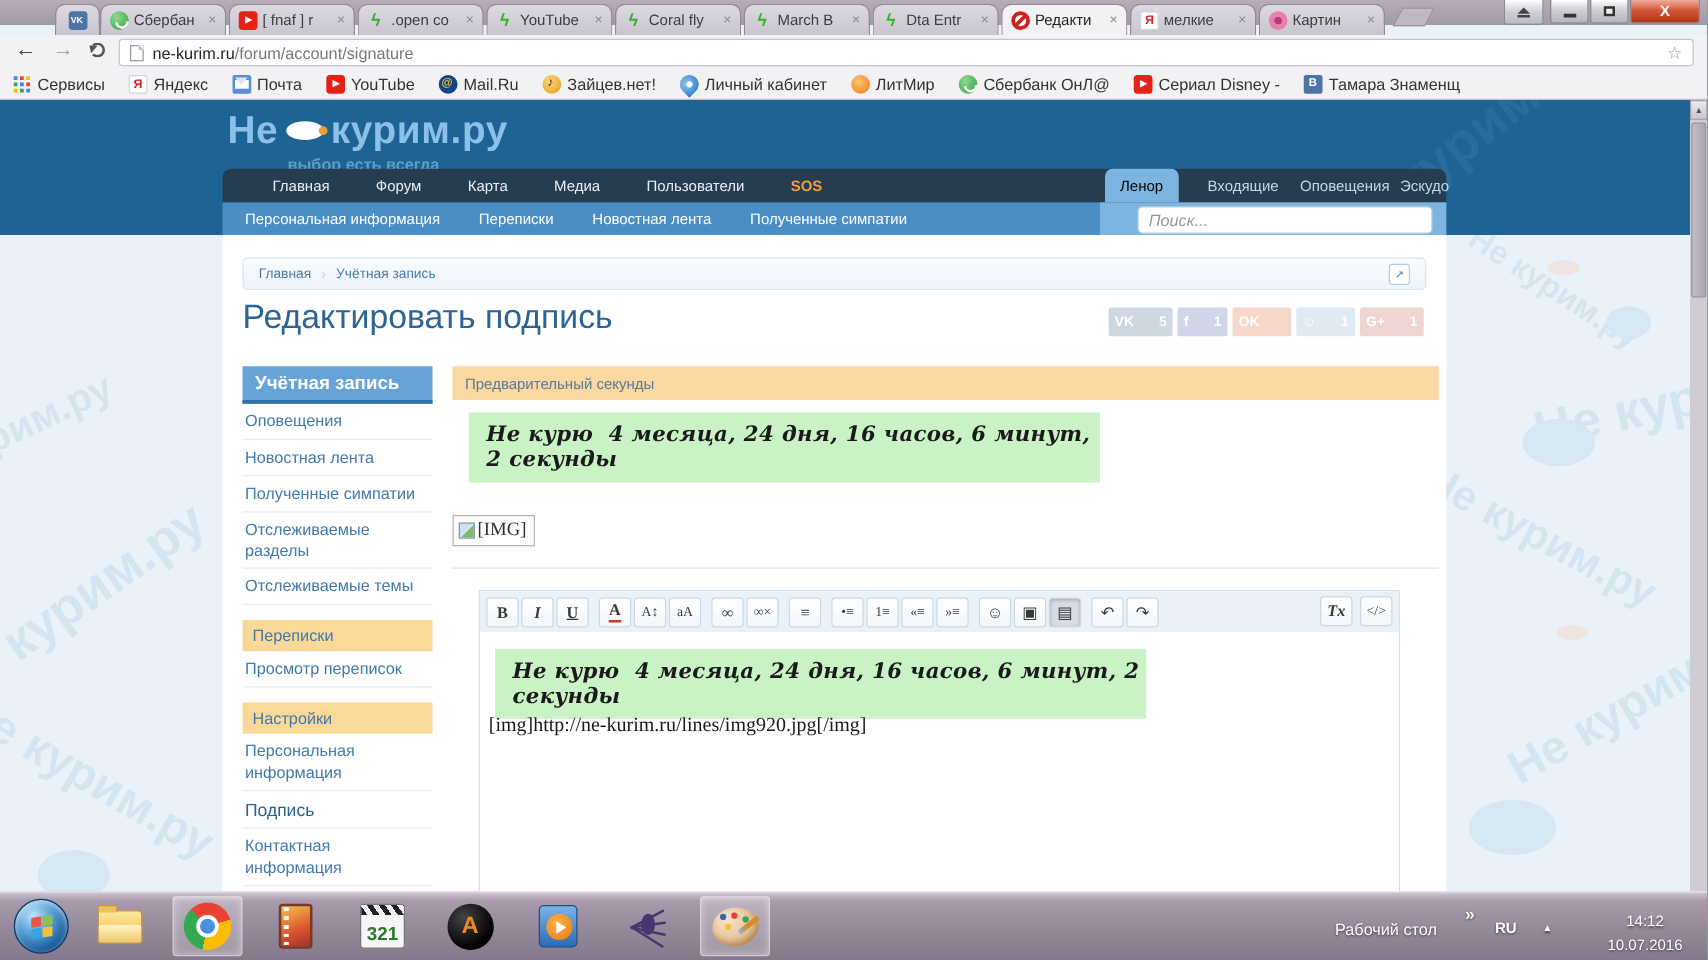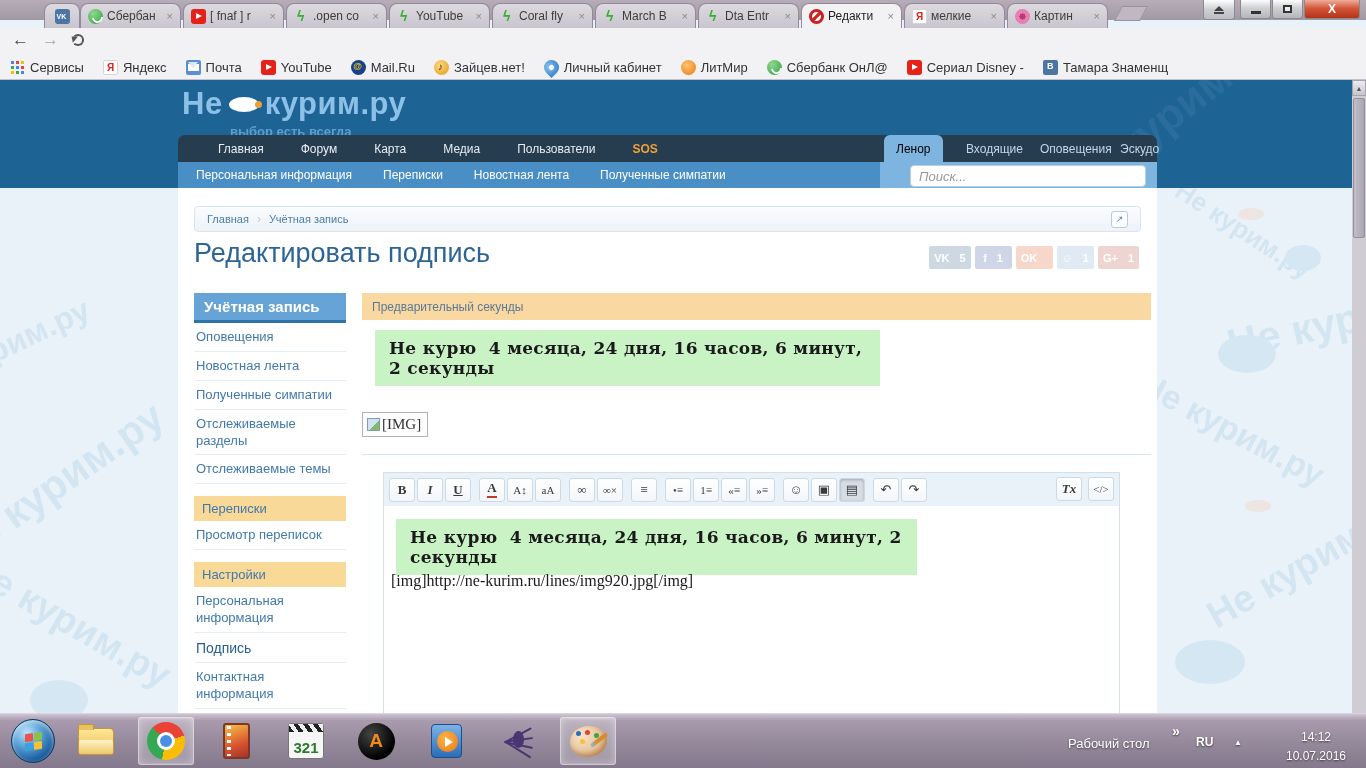"ne-kurim.ru/forum/account/signature" div.urlbar { html: none -> <div> <span></span> <span><span>ne-kurim.ru</span><span>/forum/account/signature</span></span> <span>☆</span> </div> }
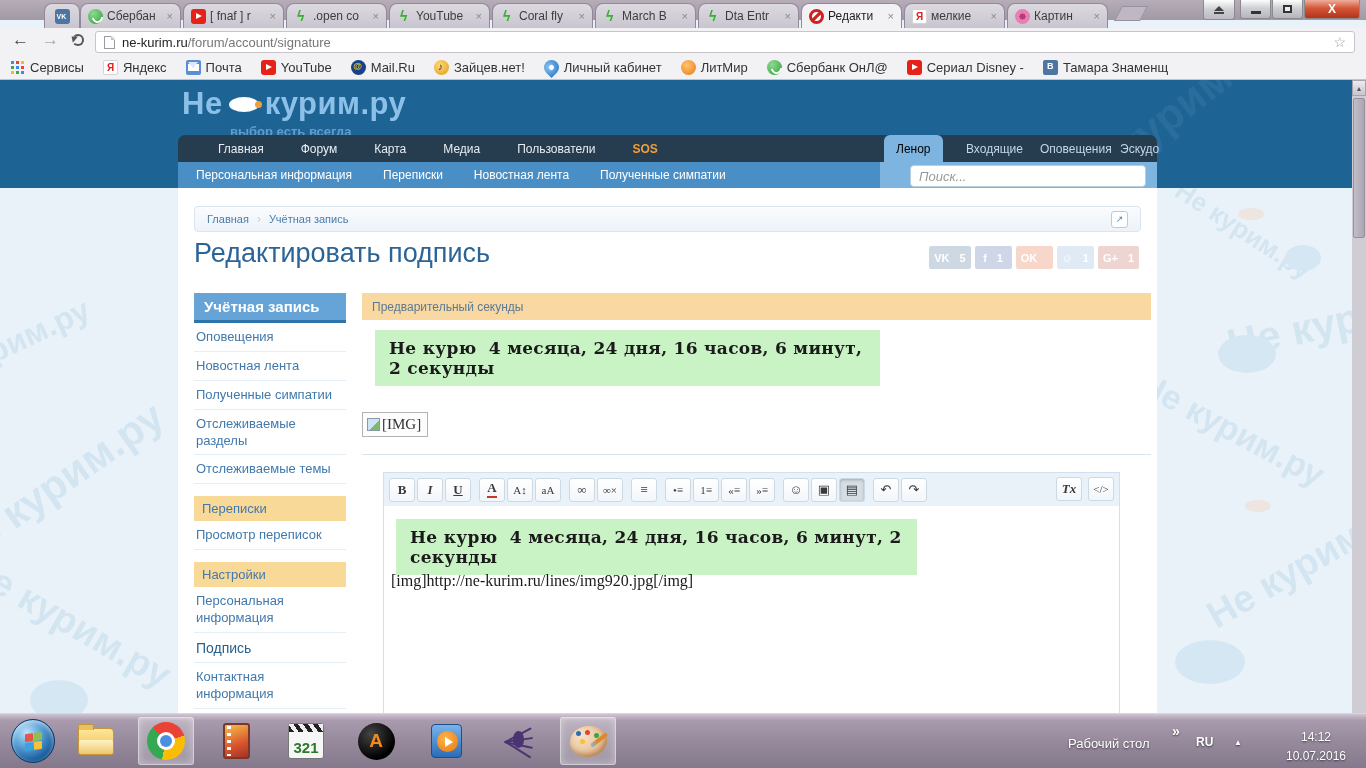"VK" .soc { gap: 10px -> 20px }
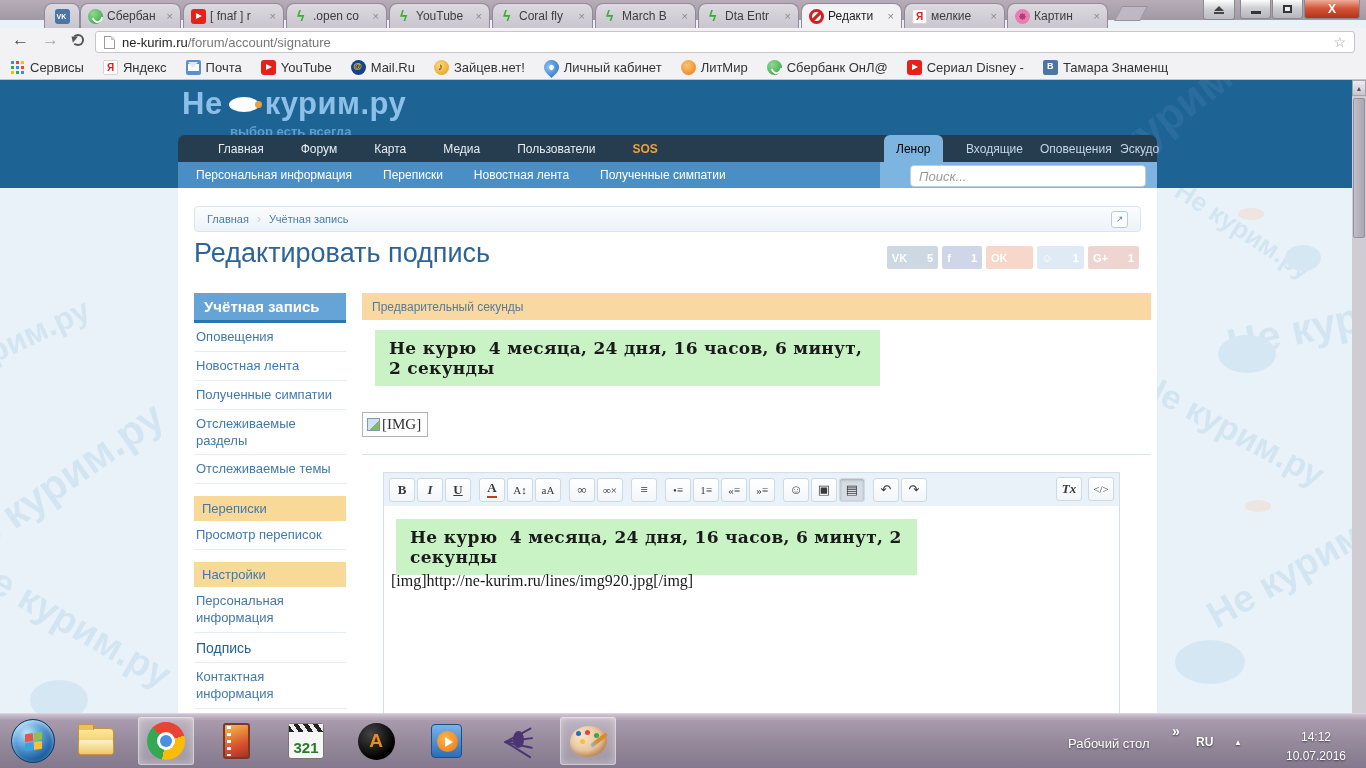"Не курю 4 месяца, 24" .sigtext { font-style: none -> italic }
